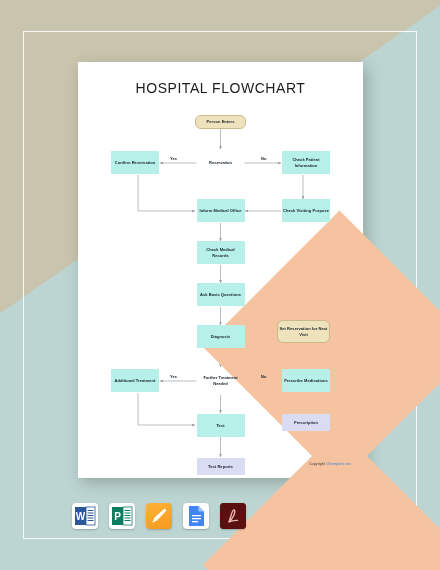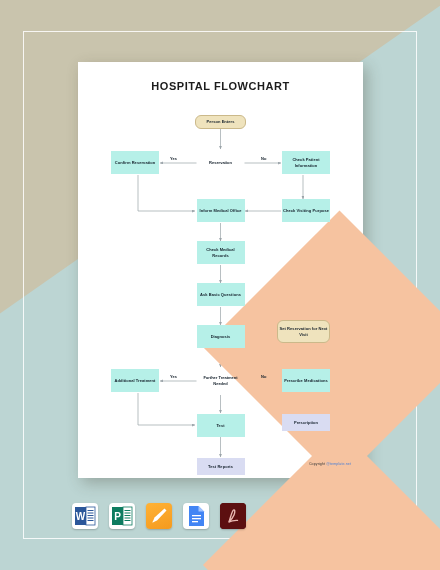"HOSPITAL FLOWCHART" .page-title { font-size: 11px -> 14px; font-weight: bold -> normal }
